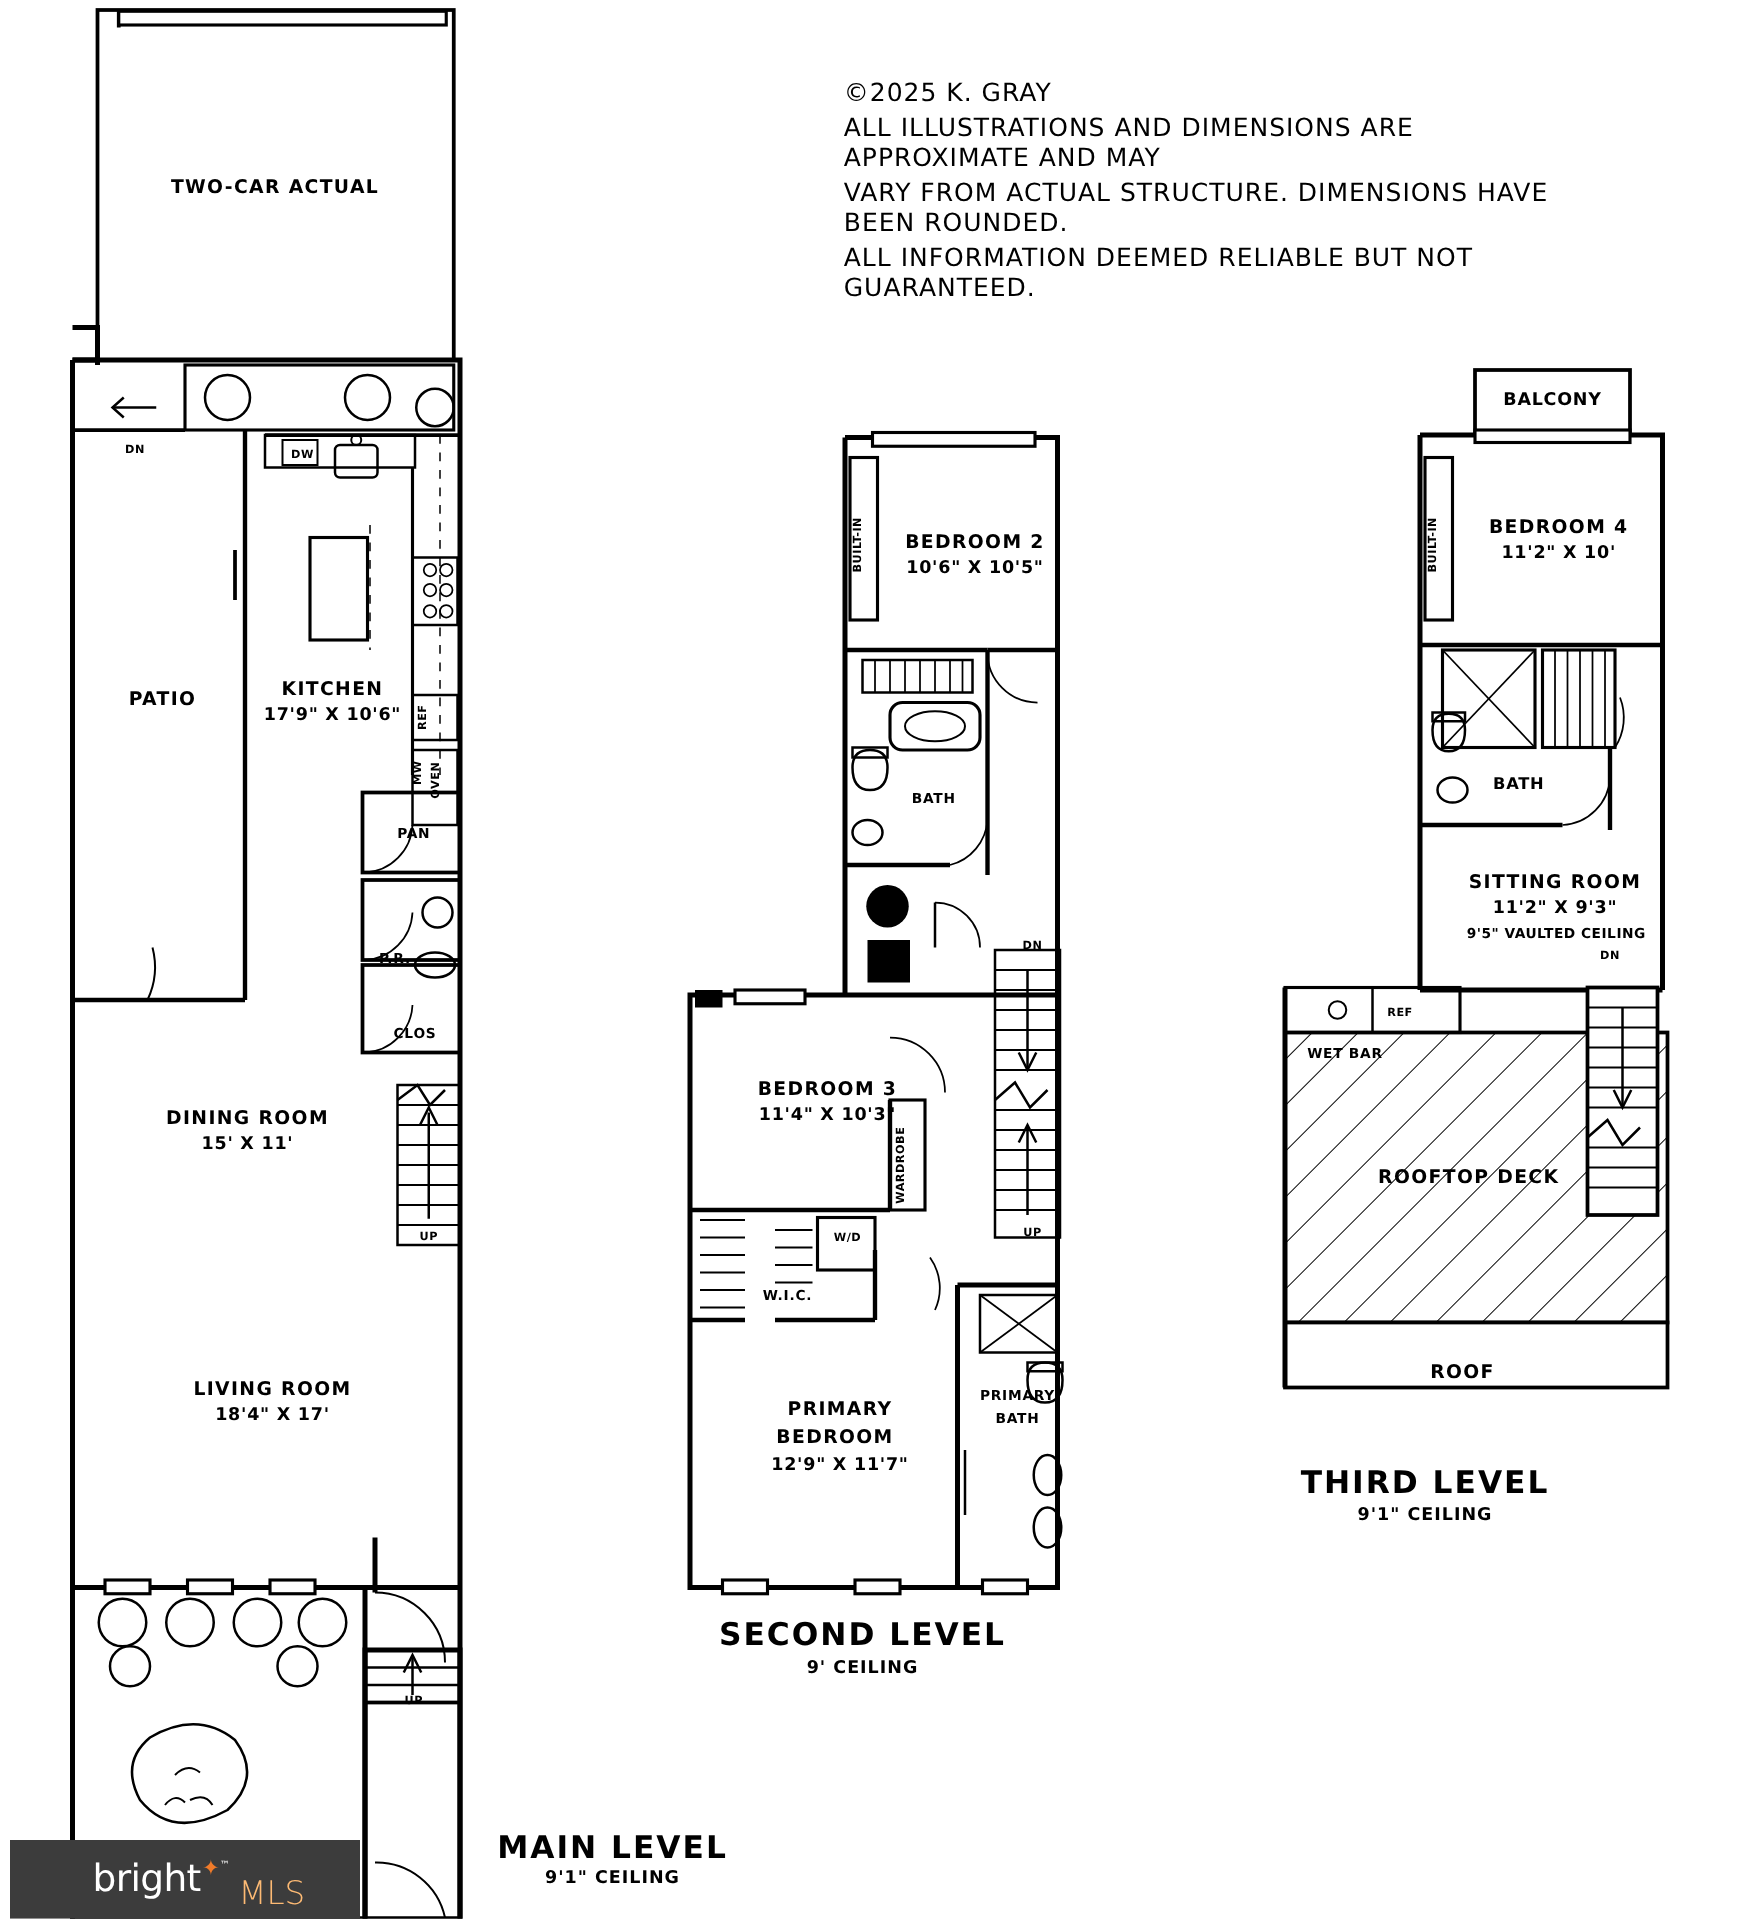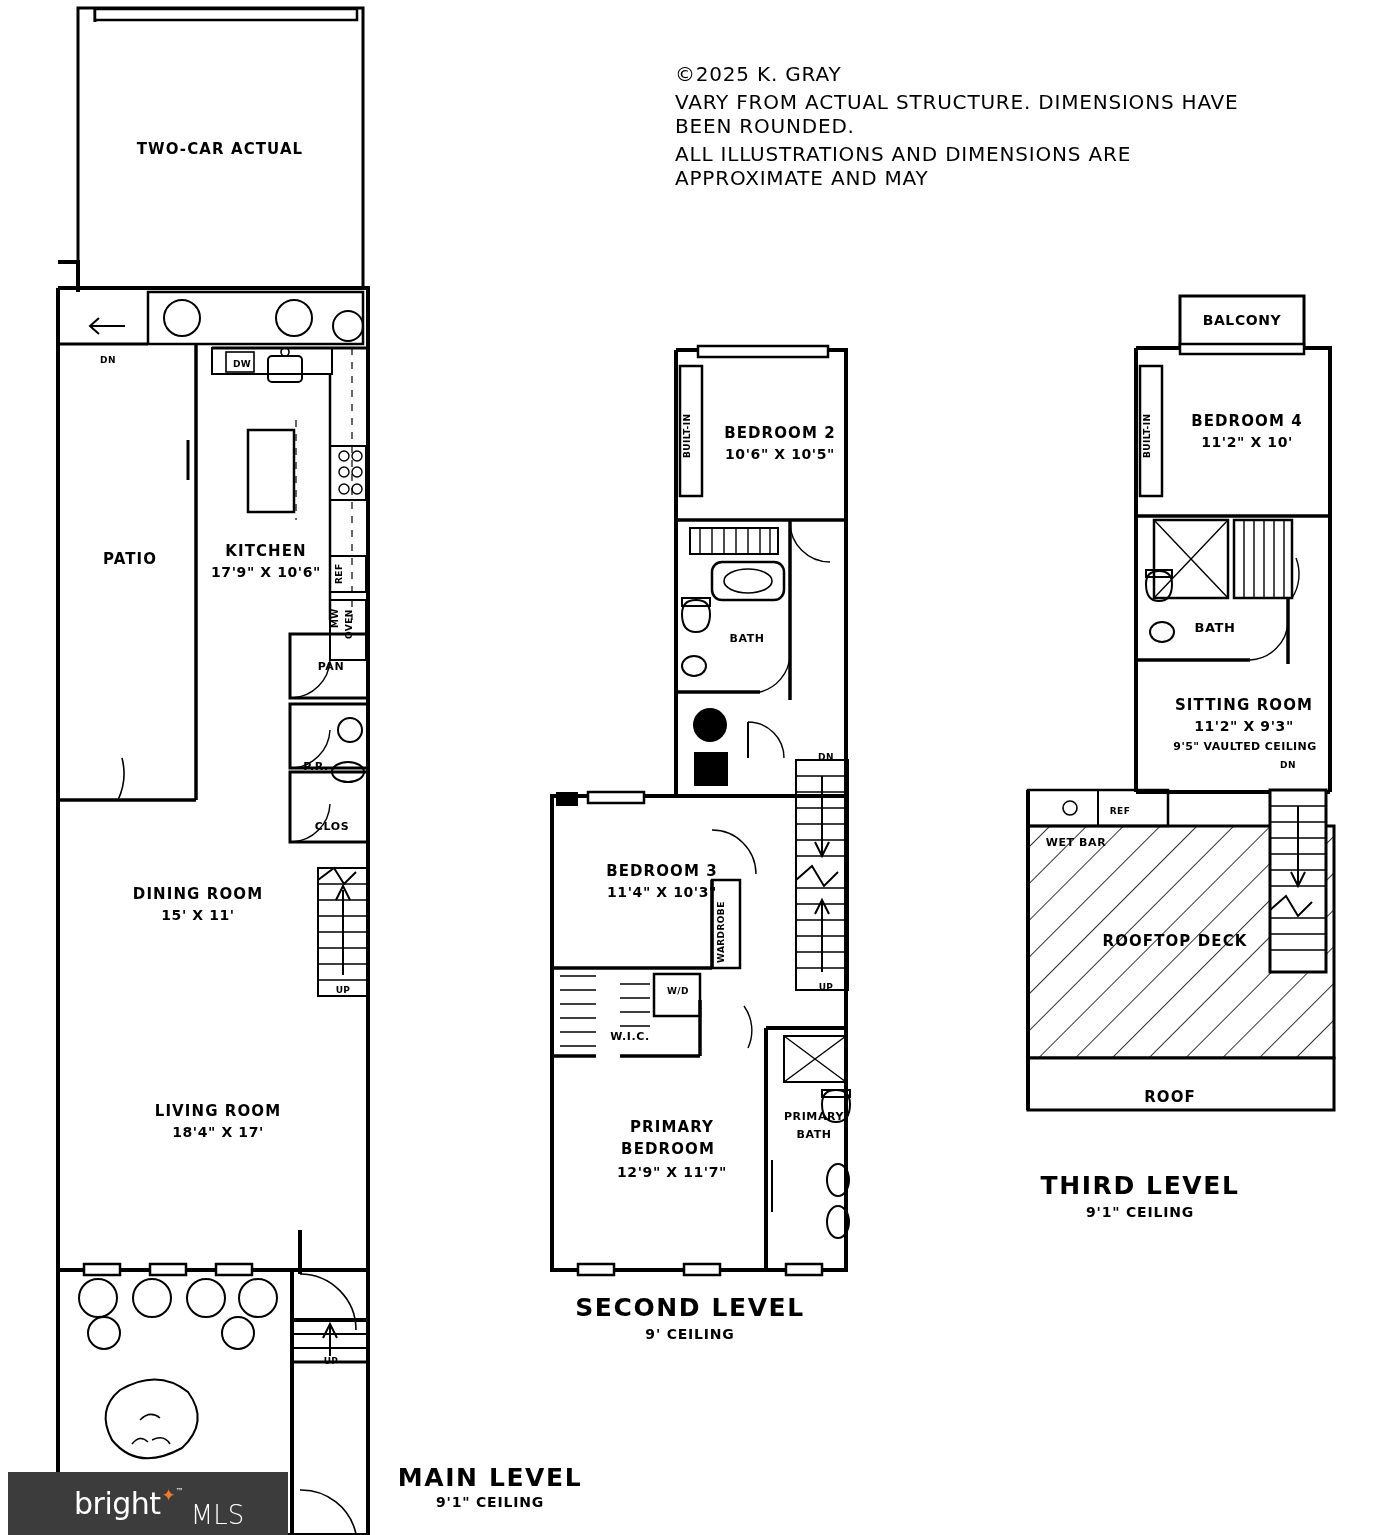"VARY FROM ACTUAL STRUCTURE. DIMENSIONS" div.line { order: before "ALL ILLUSTRATIONS AND DIMENSIONS ARE" -> after "ALL ILLUSTRATIONS AND DIMENSIONS ARE" }
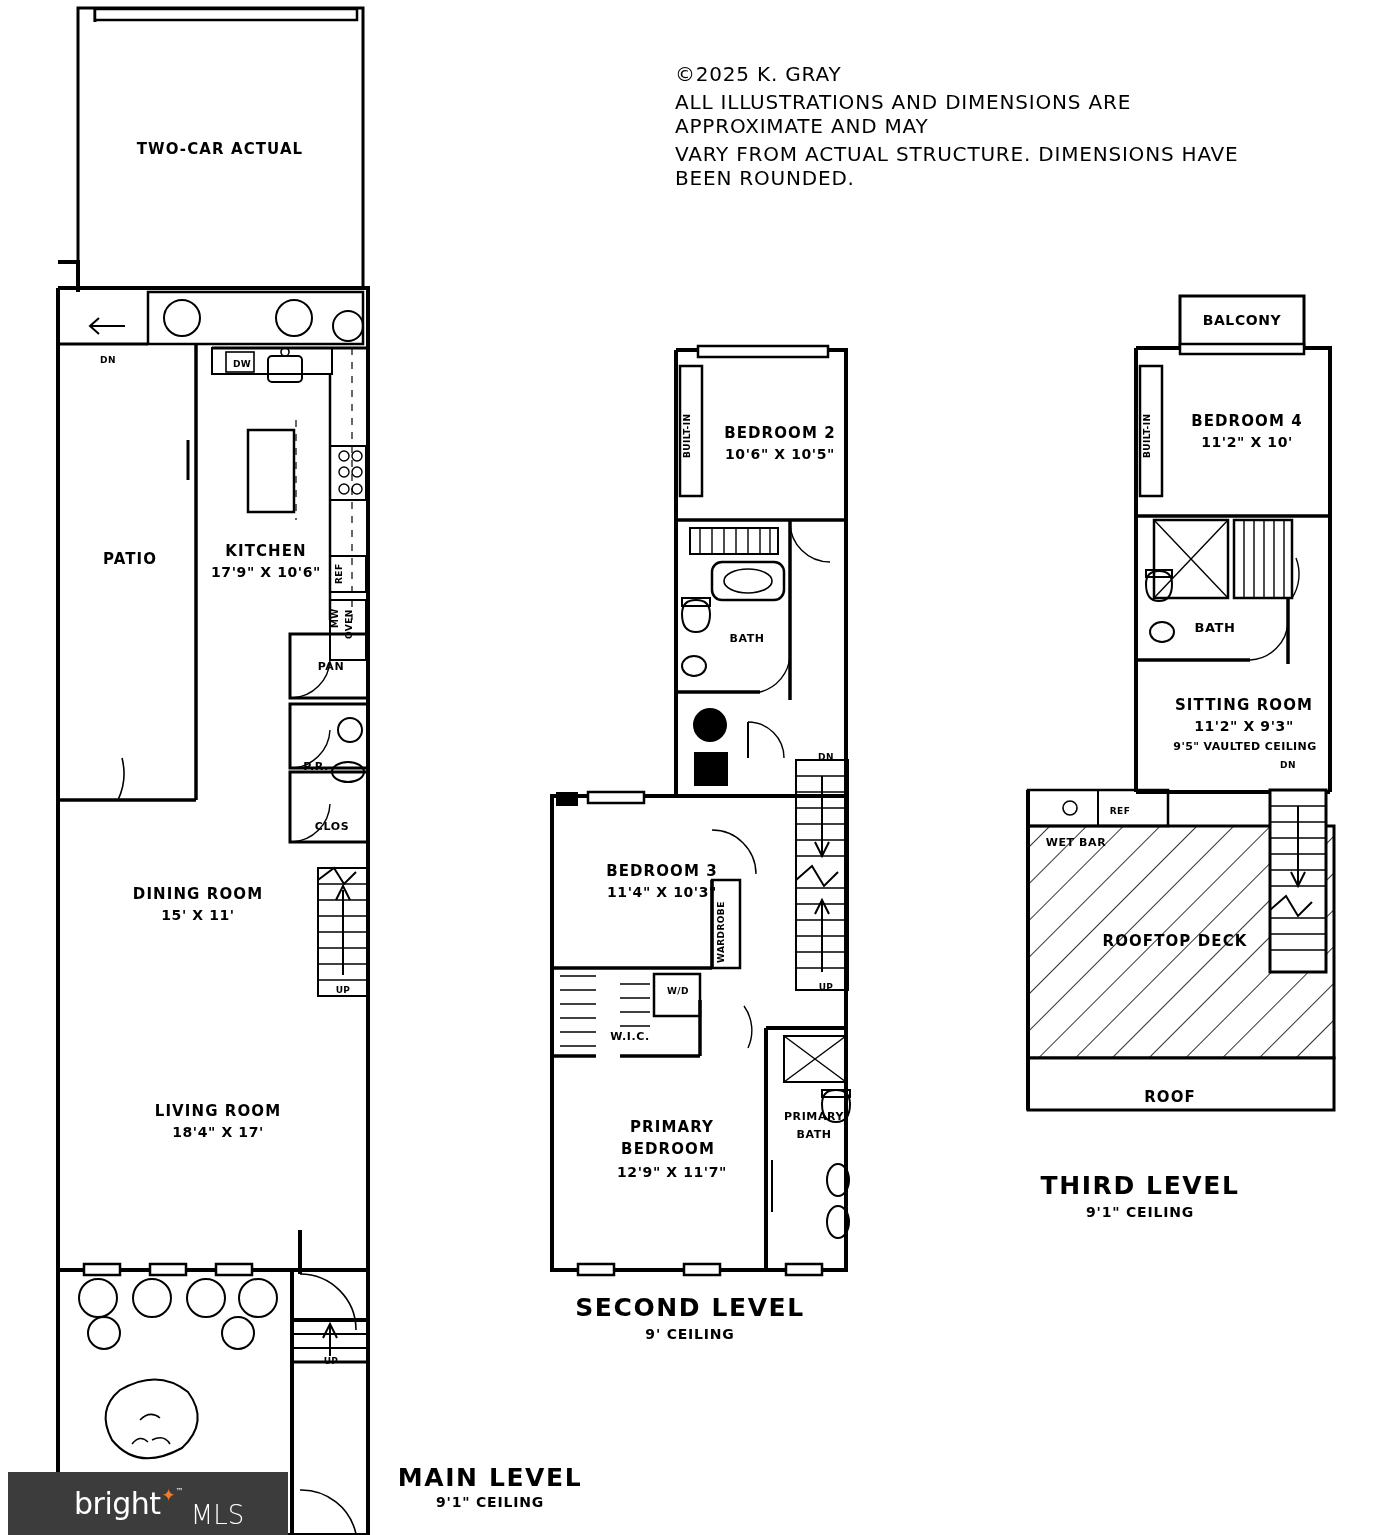"ALL INFORMATION DEEMED RELIABLE BUT" div.line { html: none -> <div>ALL INFORMATION DEEMED RELIABLE BUT NOT GUARANTEED.</div> }
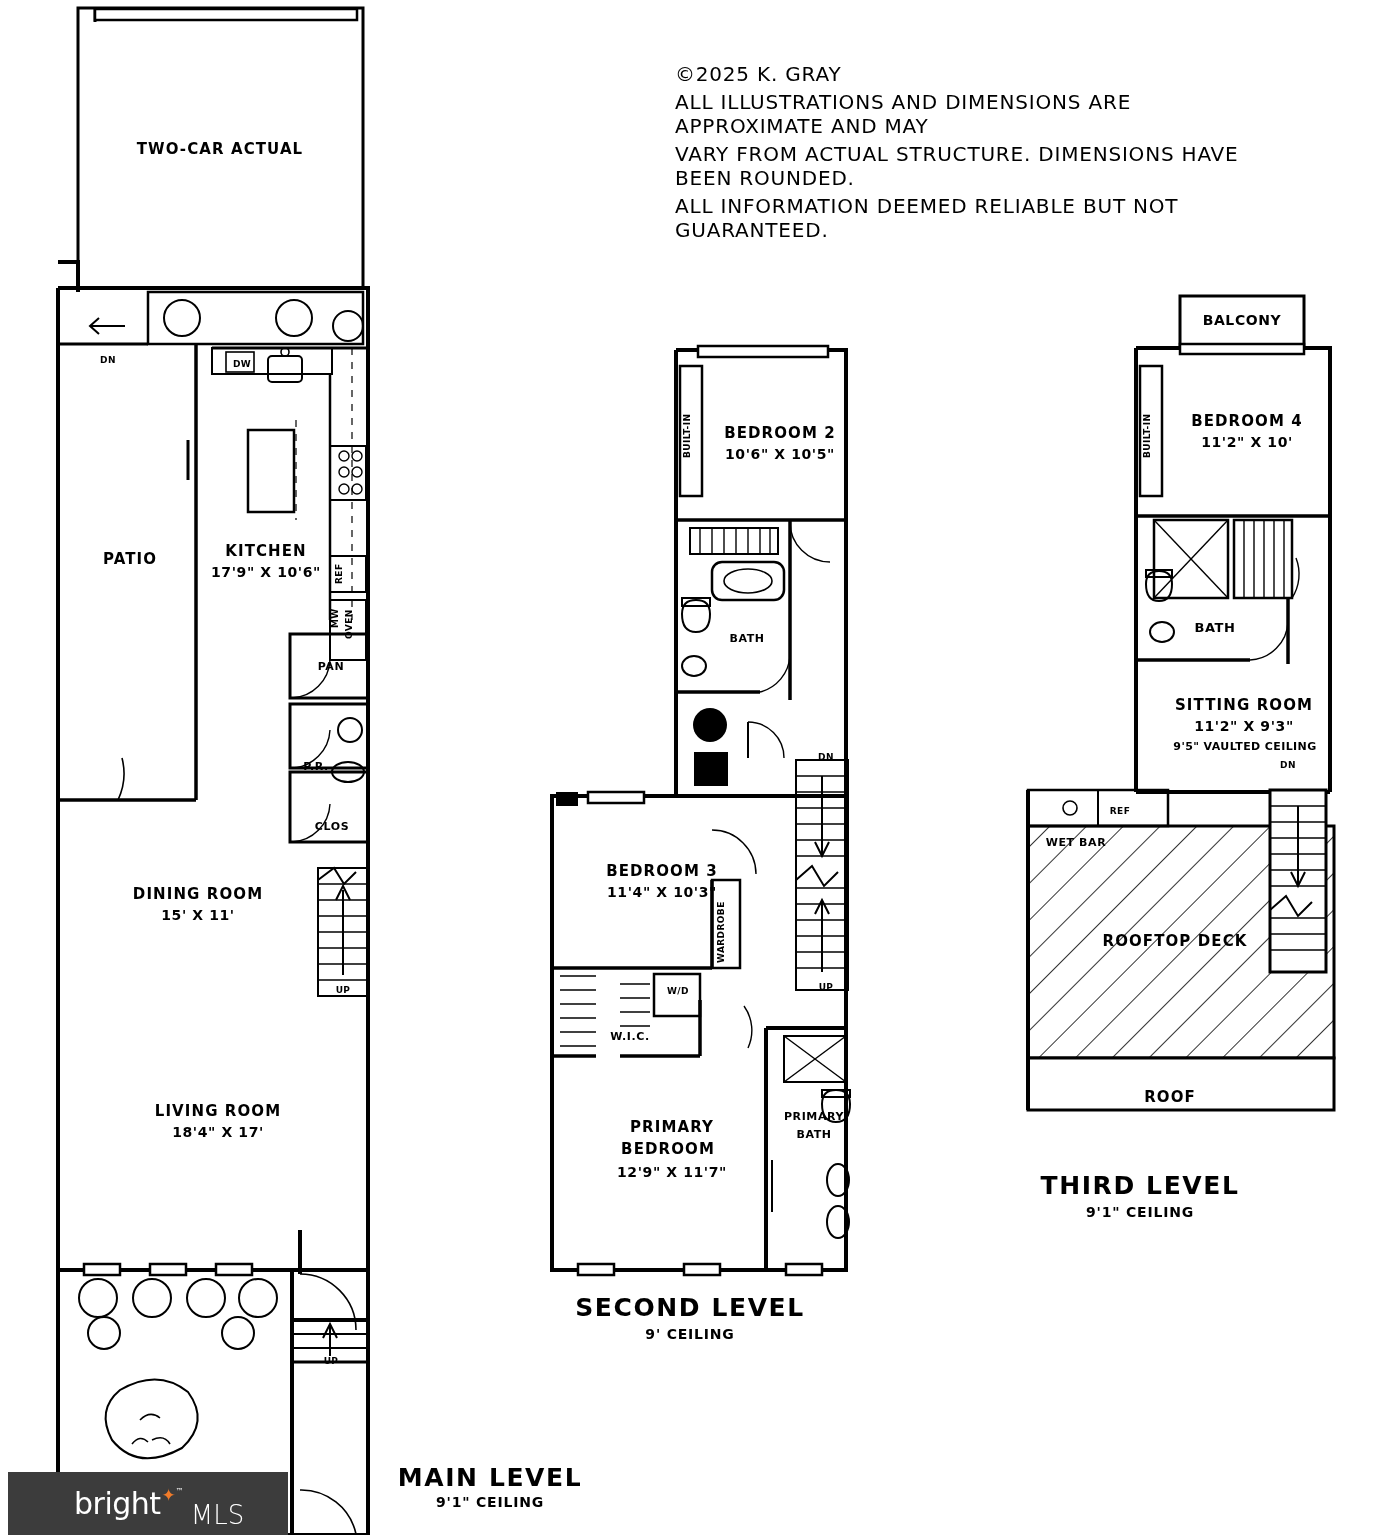"MLS" #mls-logo .m { color: #ffffff -> #fdba74 }
